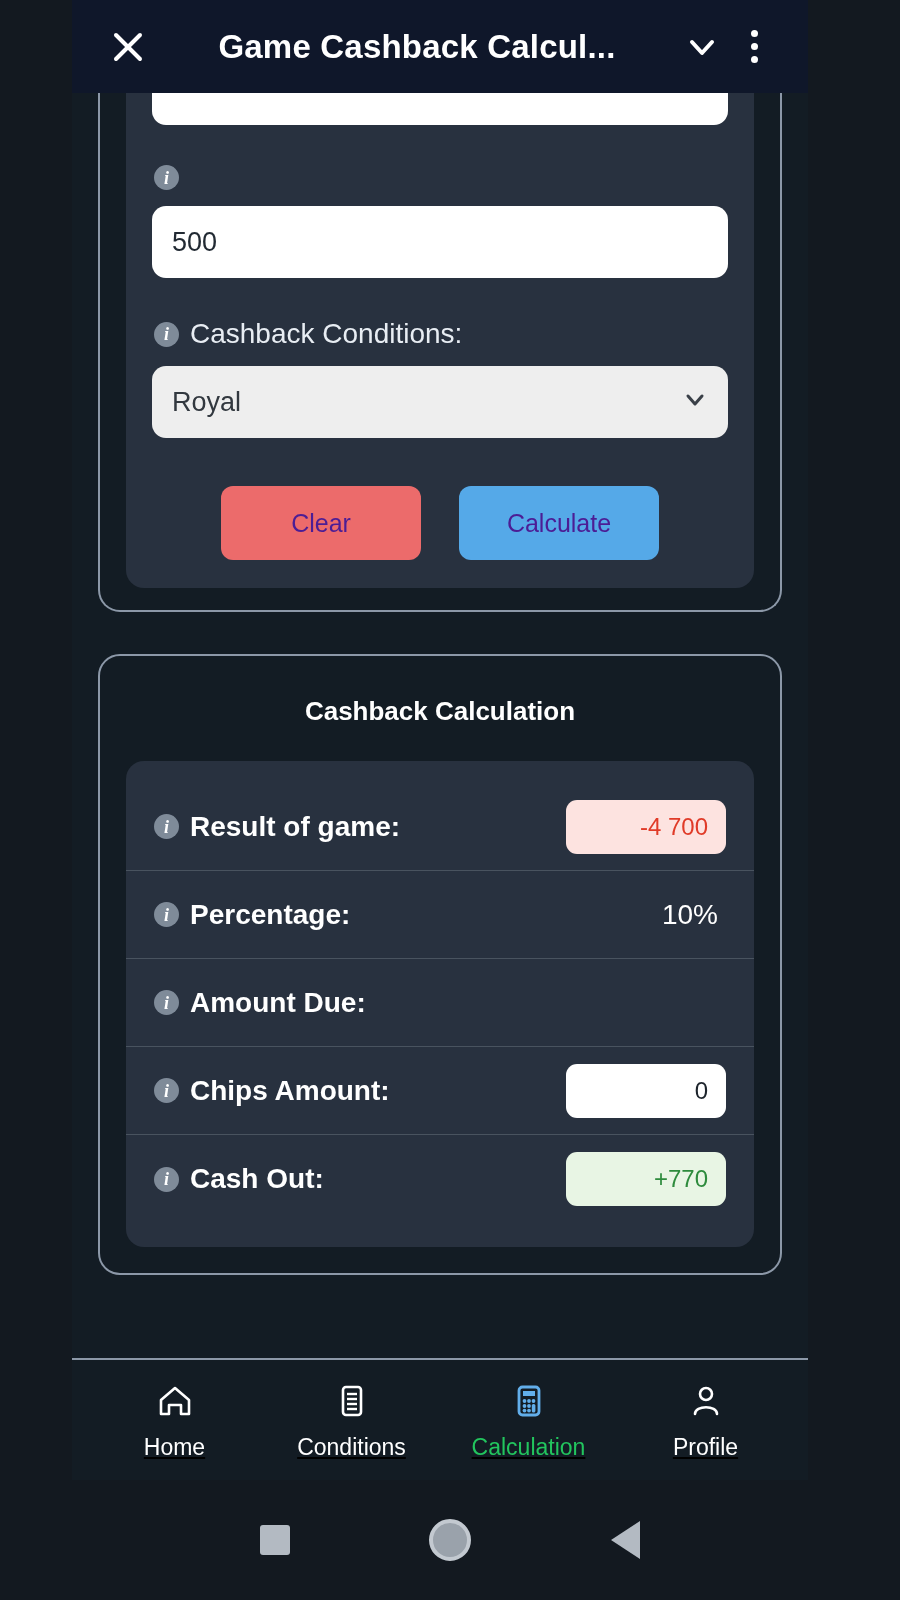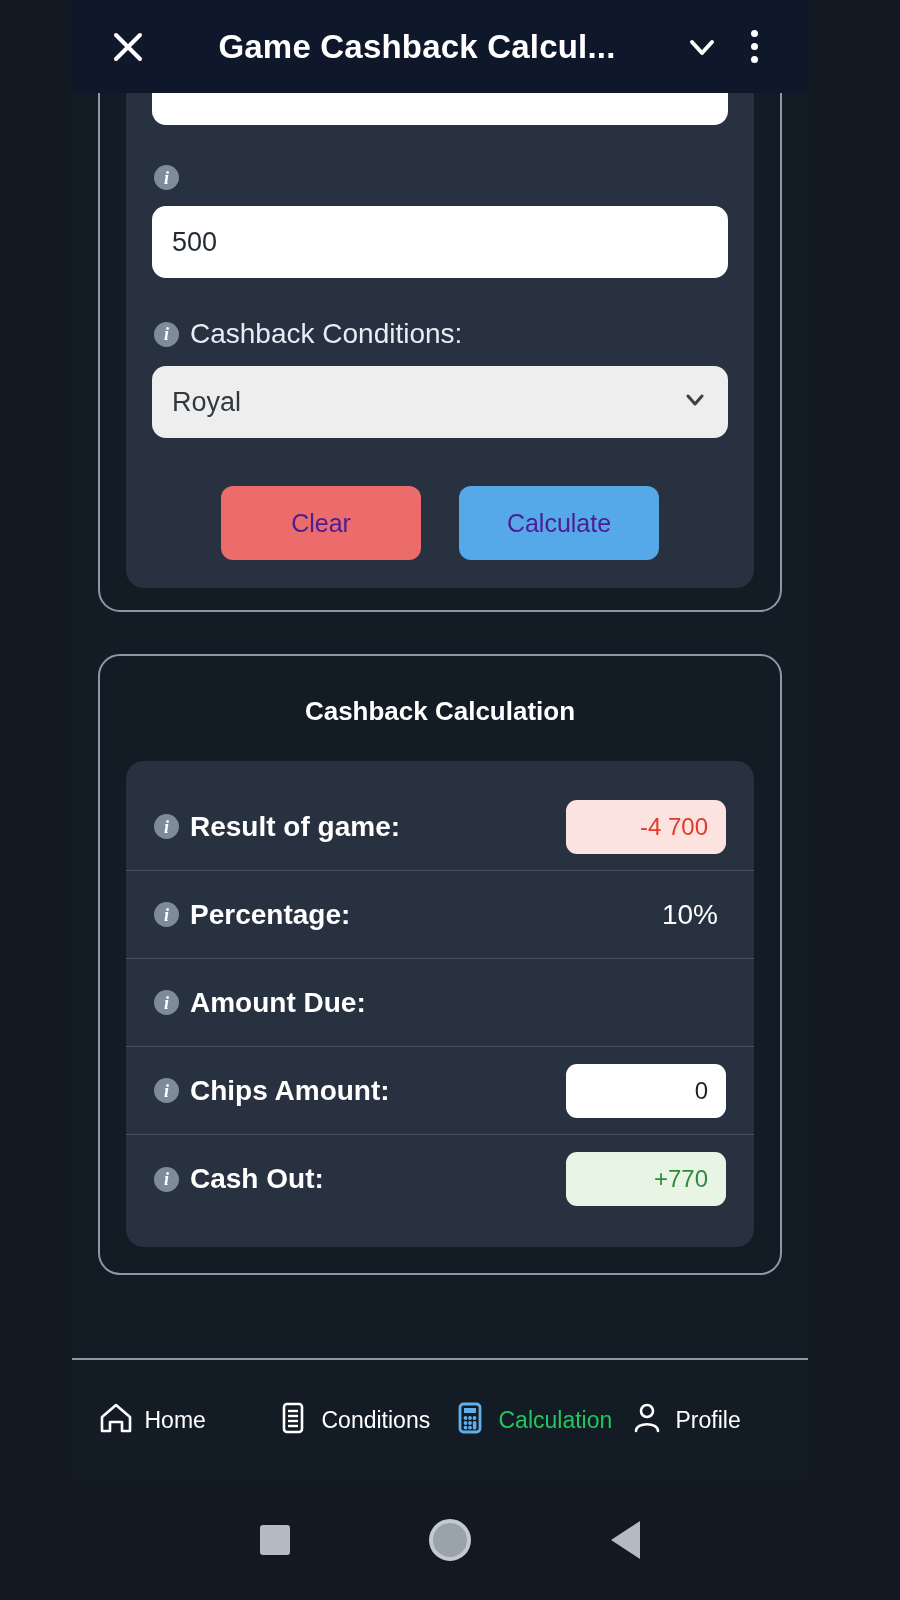"Home" .nav-item { flex-direction: none -> column; text-decoration: none -> underline }
